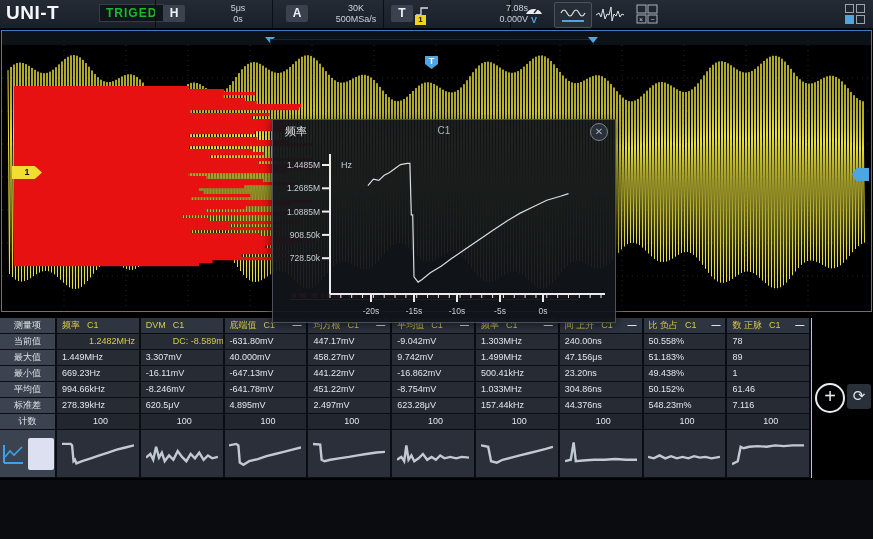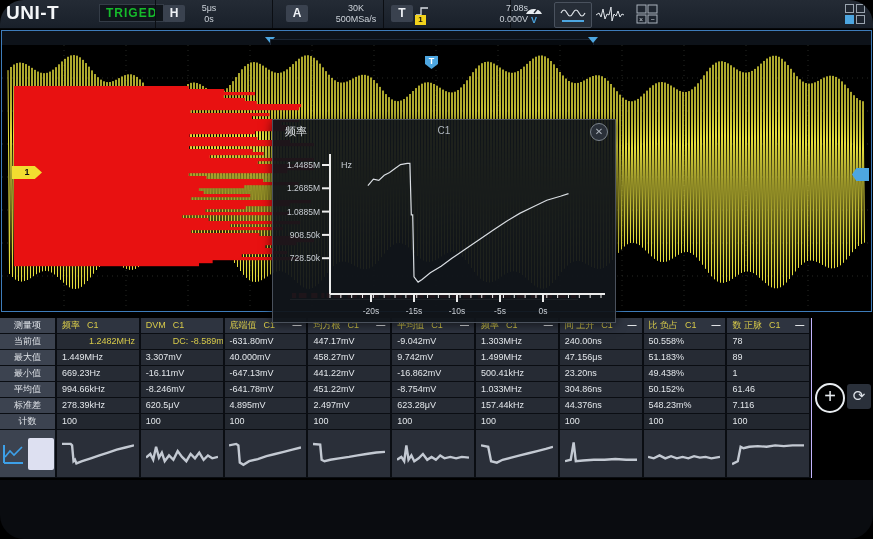"UNI-T" #root { border-radius: 24px -> none }
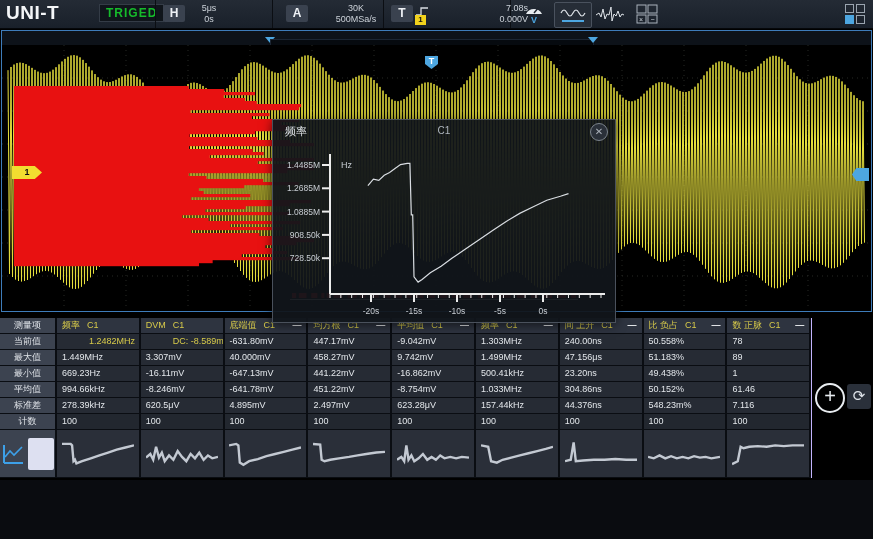"5μs" div.tb-col { left: 180px -> 209px }
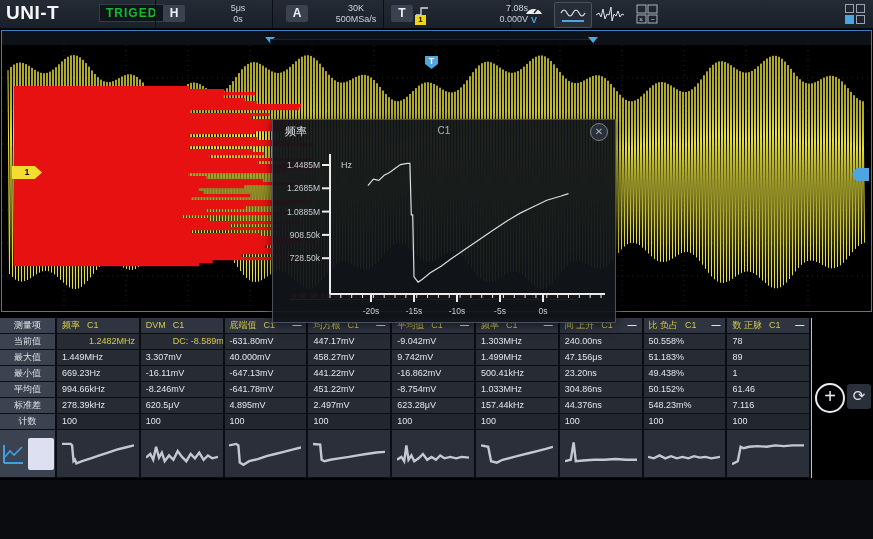"100" .cnt { text-align: none -> center }
